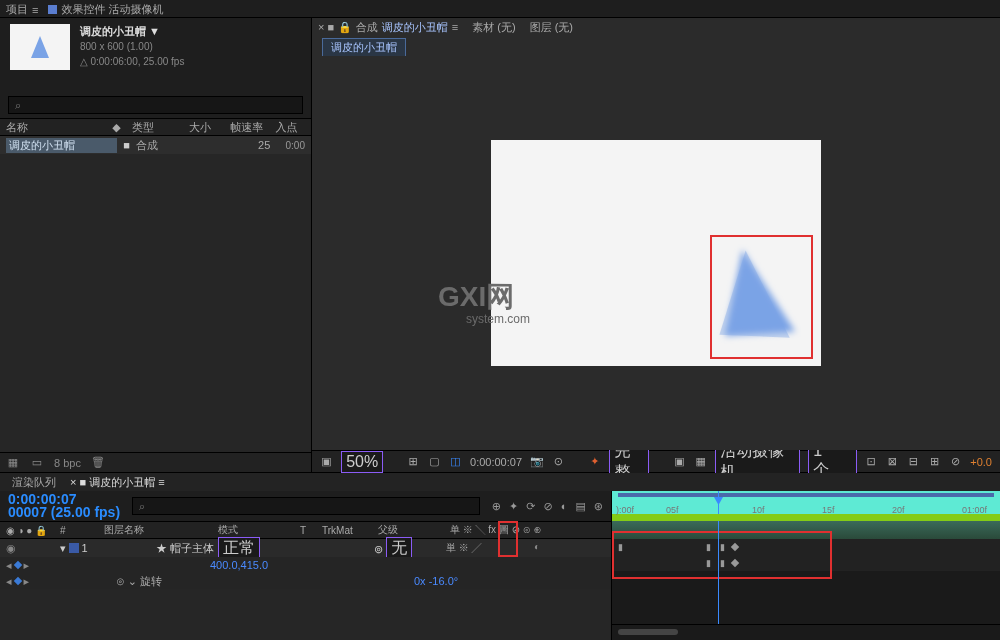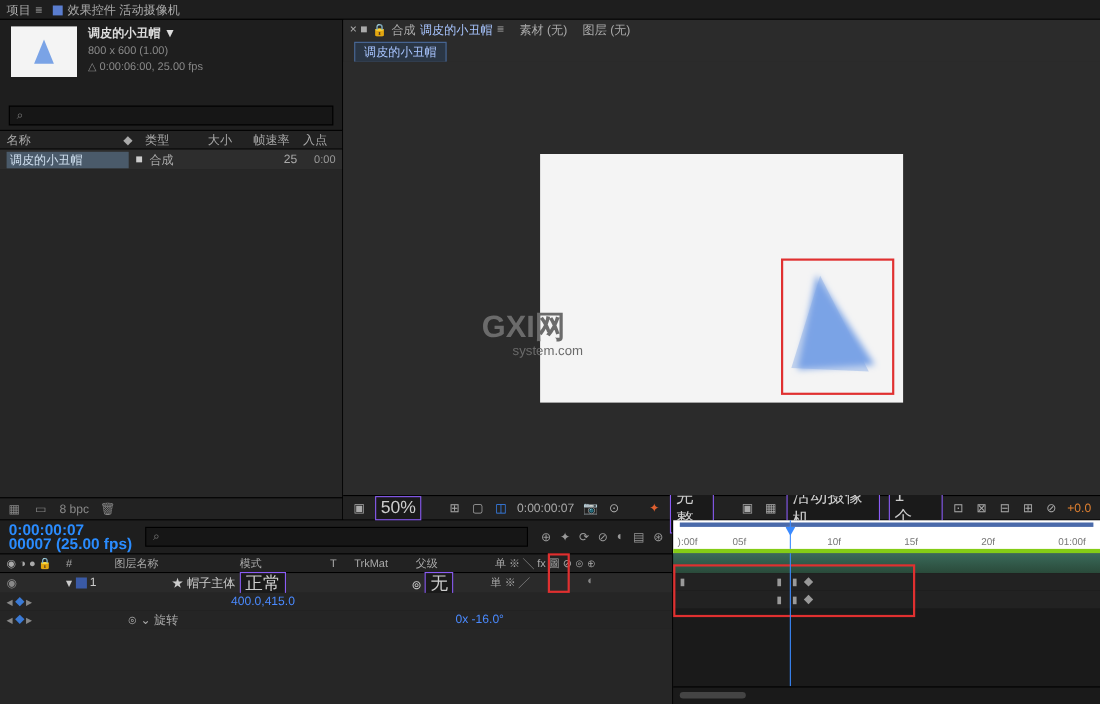"渲染队列" div.tl-tabs { html: none -> <div> <span>渲染队列</span> <span>× ■ <span>调皮的小丑帽</span> ≡</span> </div> }
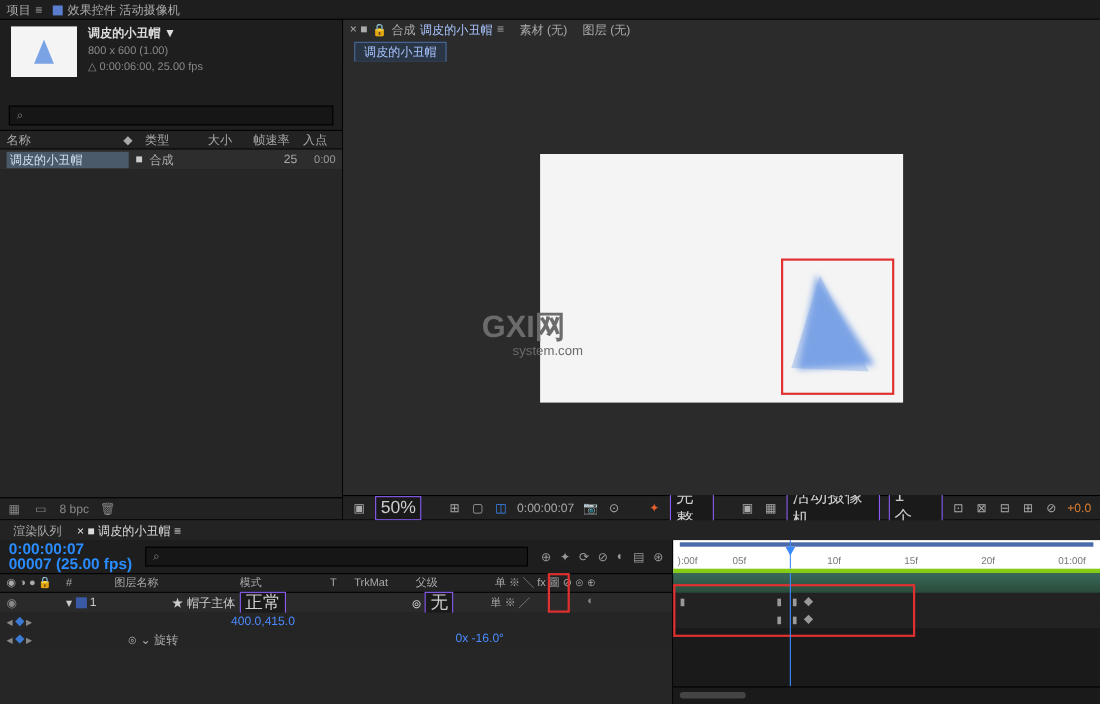"):00f" .ruler { background: #ffffff -> #5eead4; border-bottom: 4px solid #84cc16 -> 7px solid #84cc16 }
